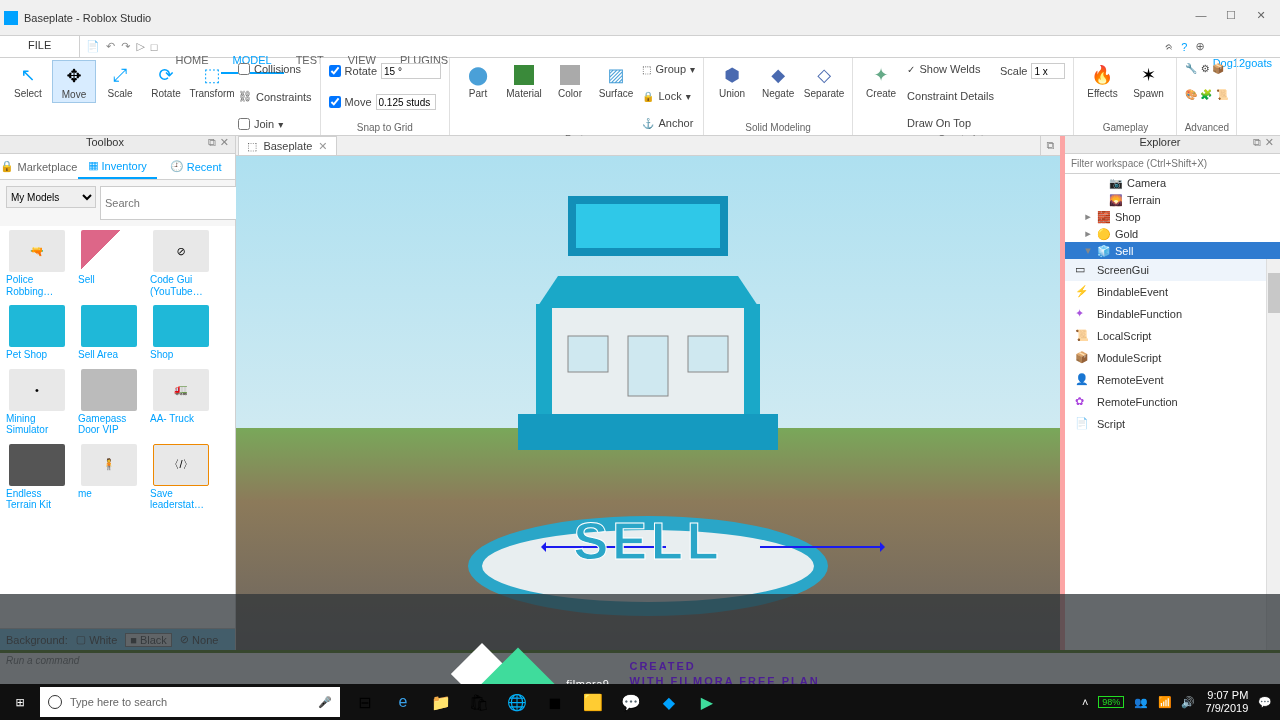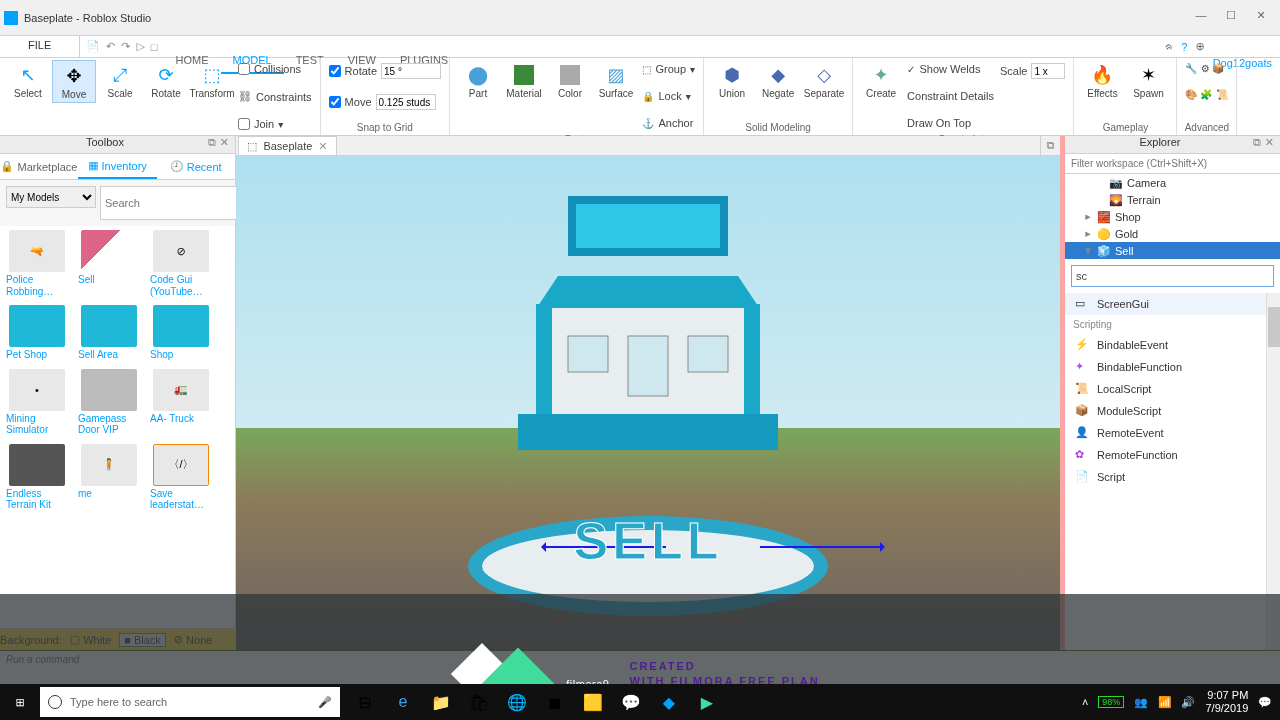"sc" input.obj-search { html: <input> -> none }
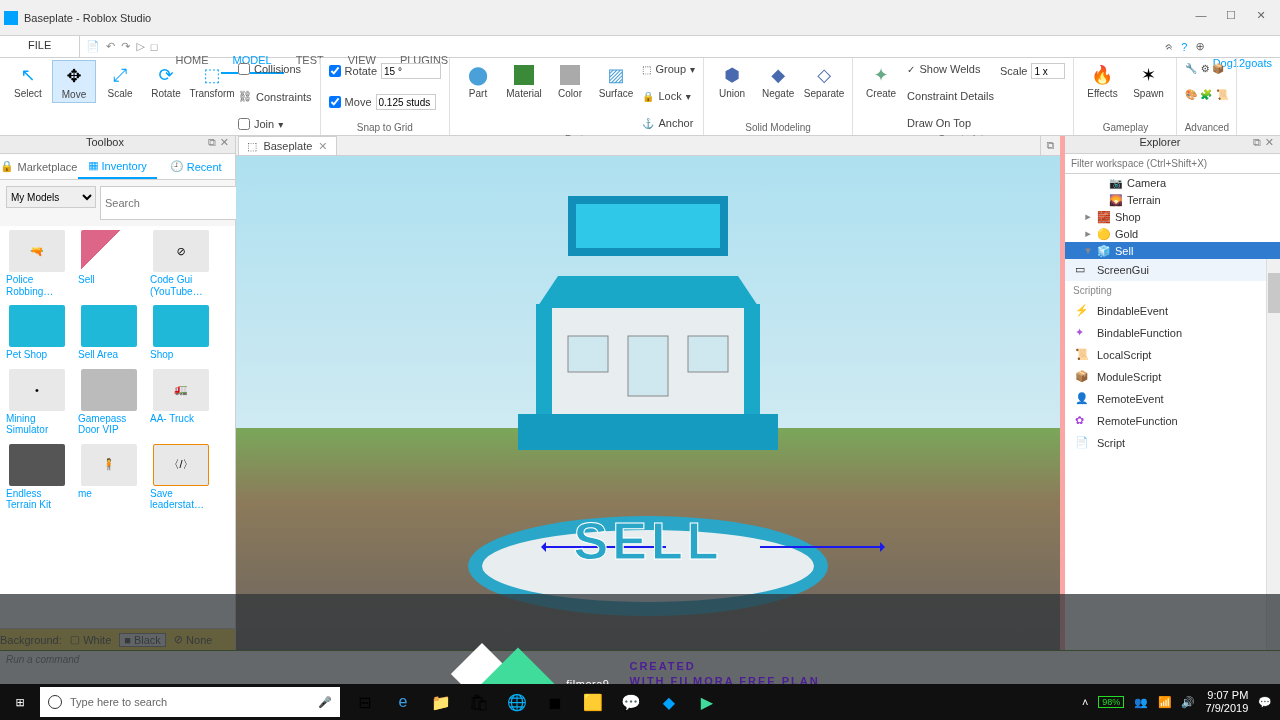"Scripting" div.insert-cat { html: <div>Scripting</div> -> none }
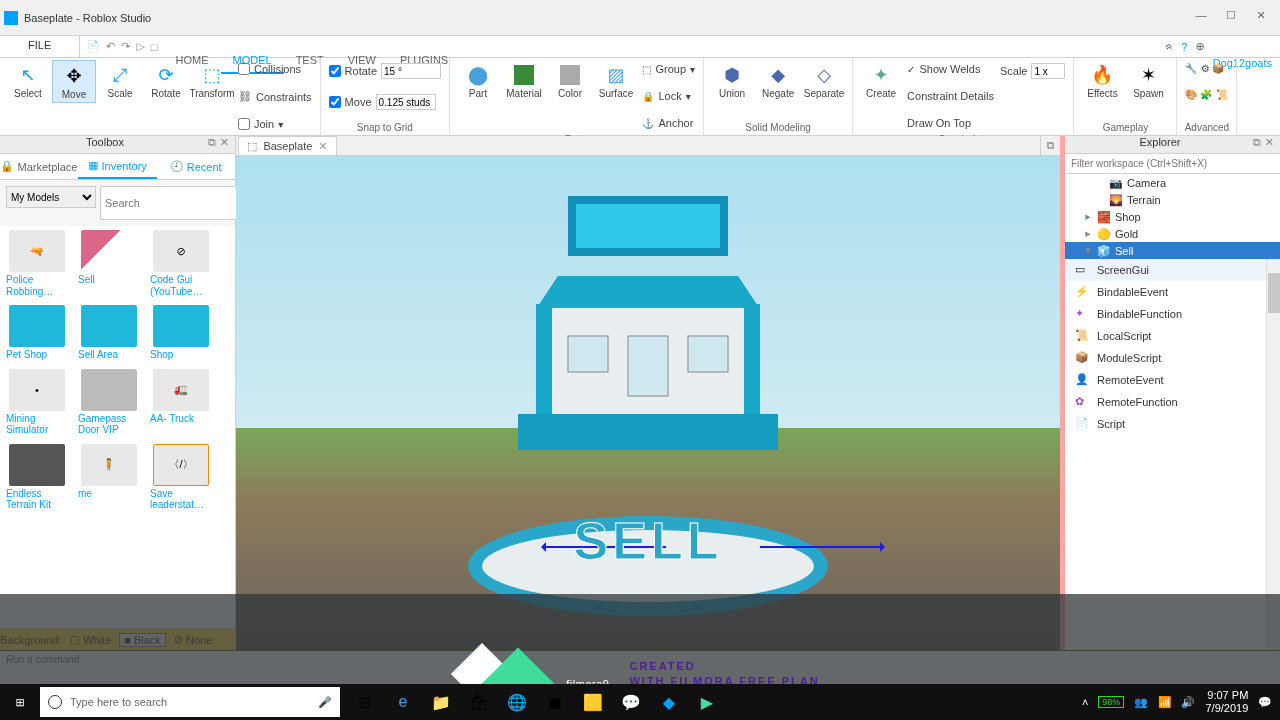"Background:" .toolbox-footer { background: #fde047 -> #7dd3fc; padding: 0 0 -> 0 6px }
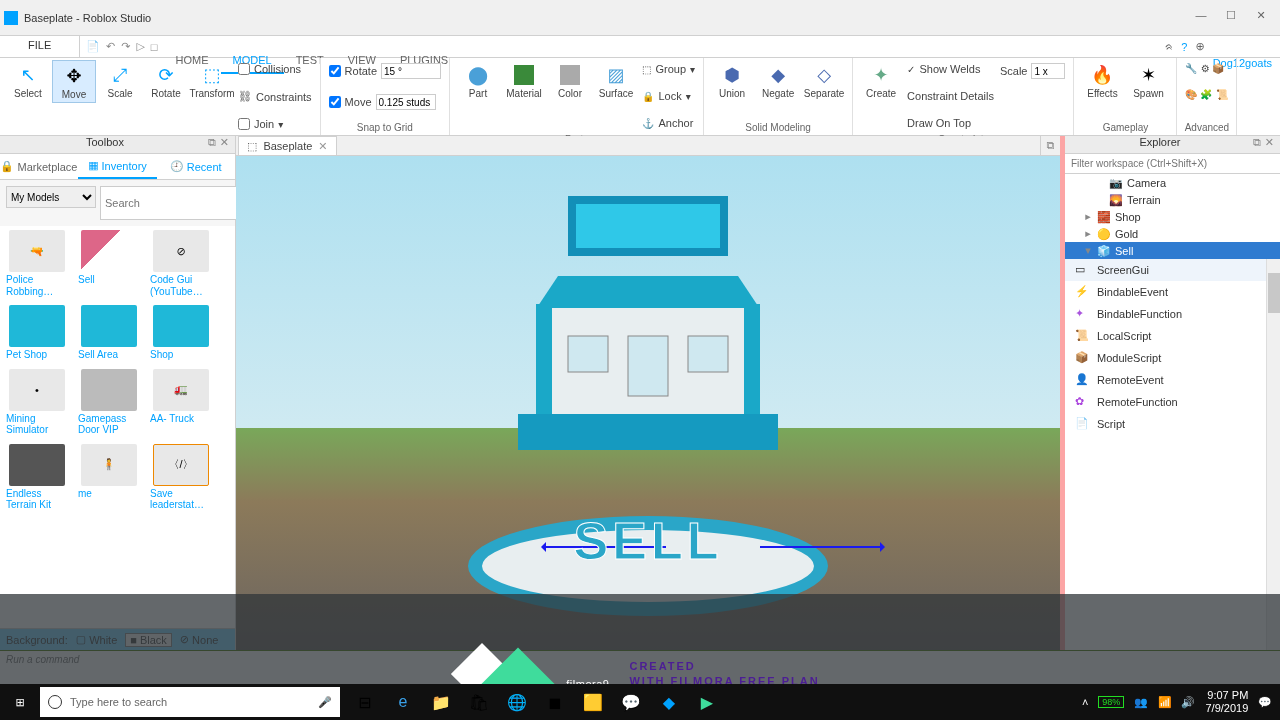"Run a command" .cmd-bar { border-top: 1px solid #4d7c0f -> 3px solid #4d7c0f }
